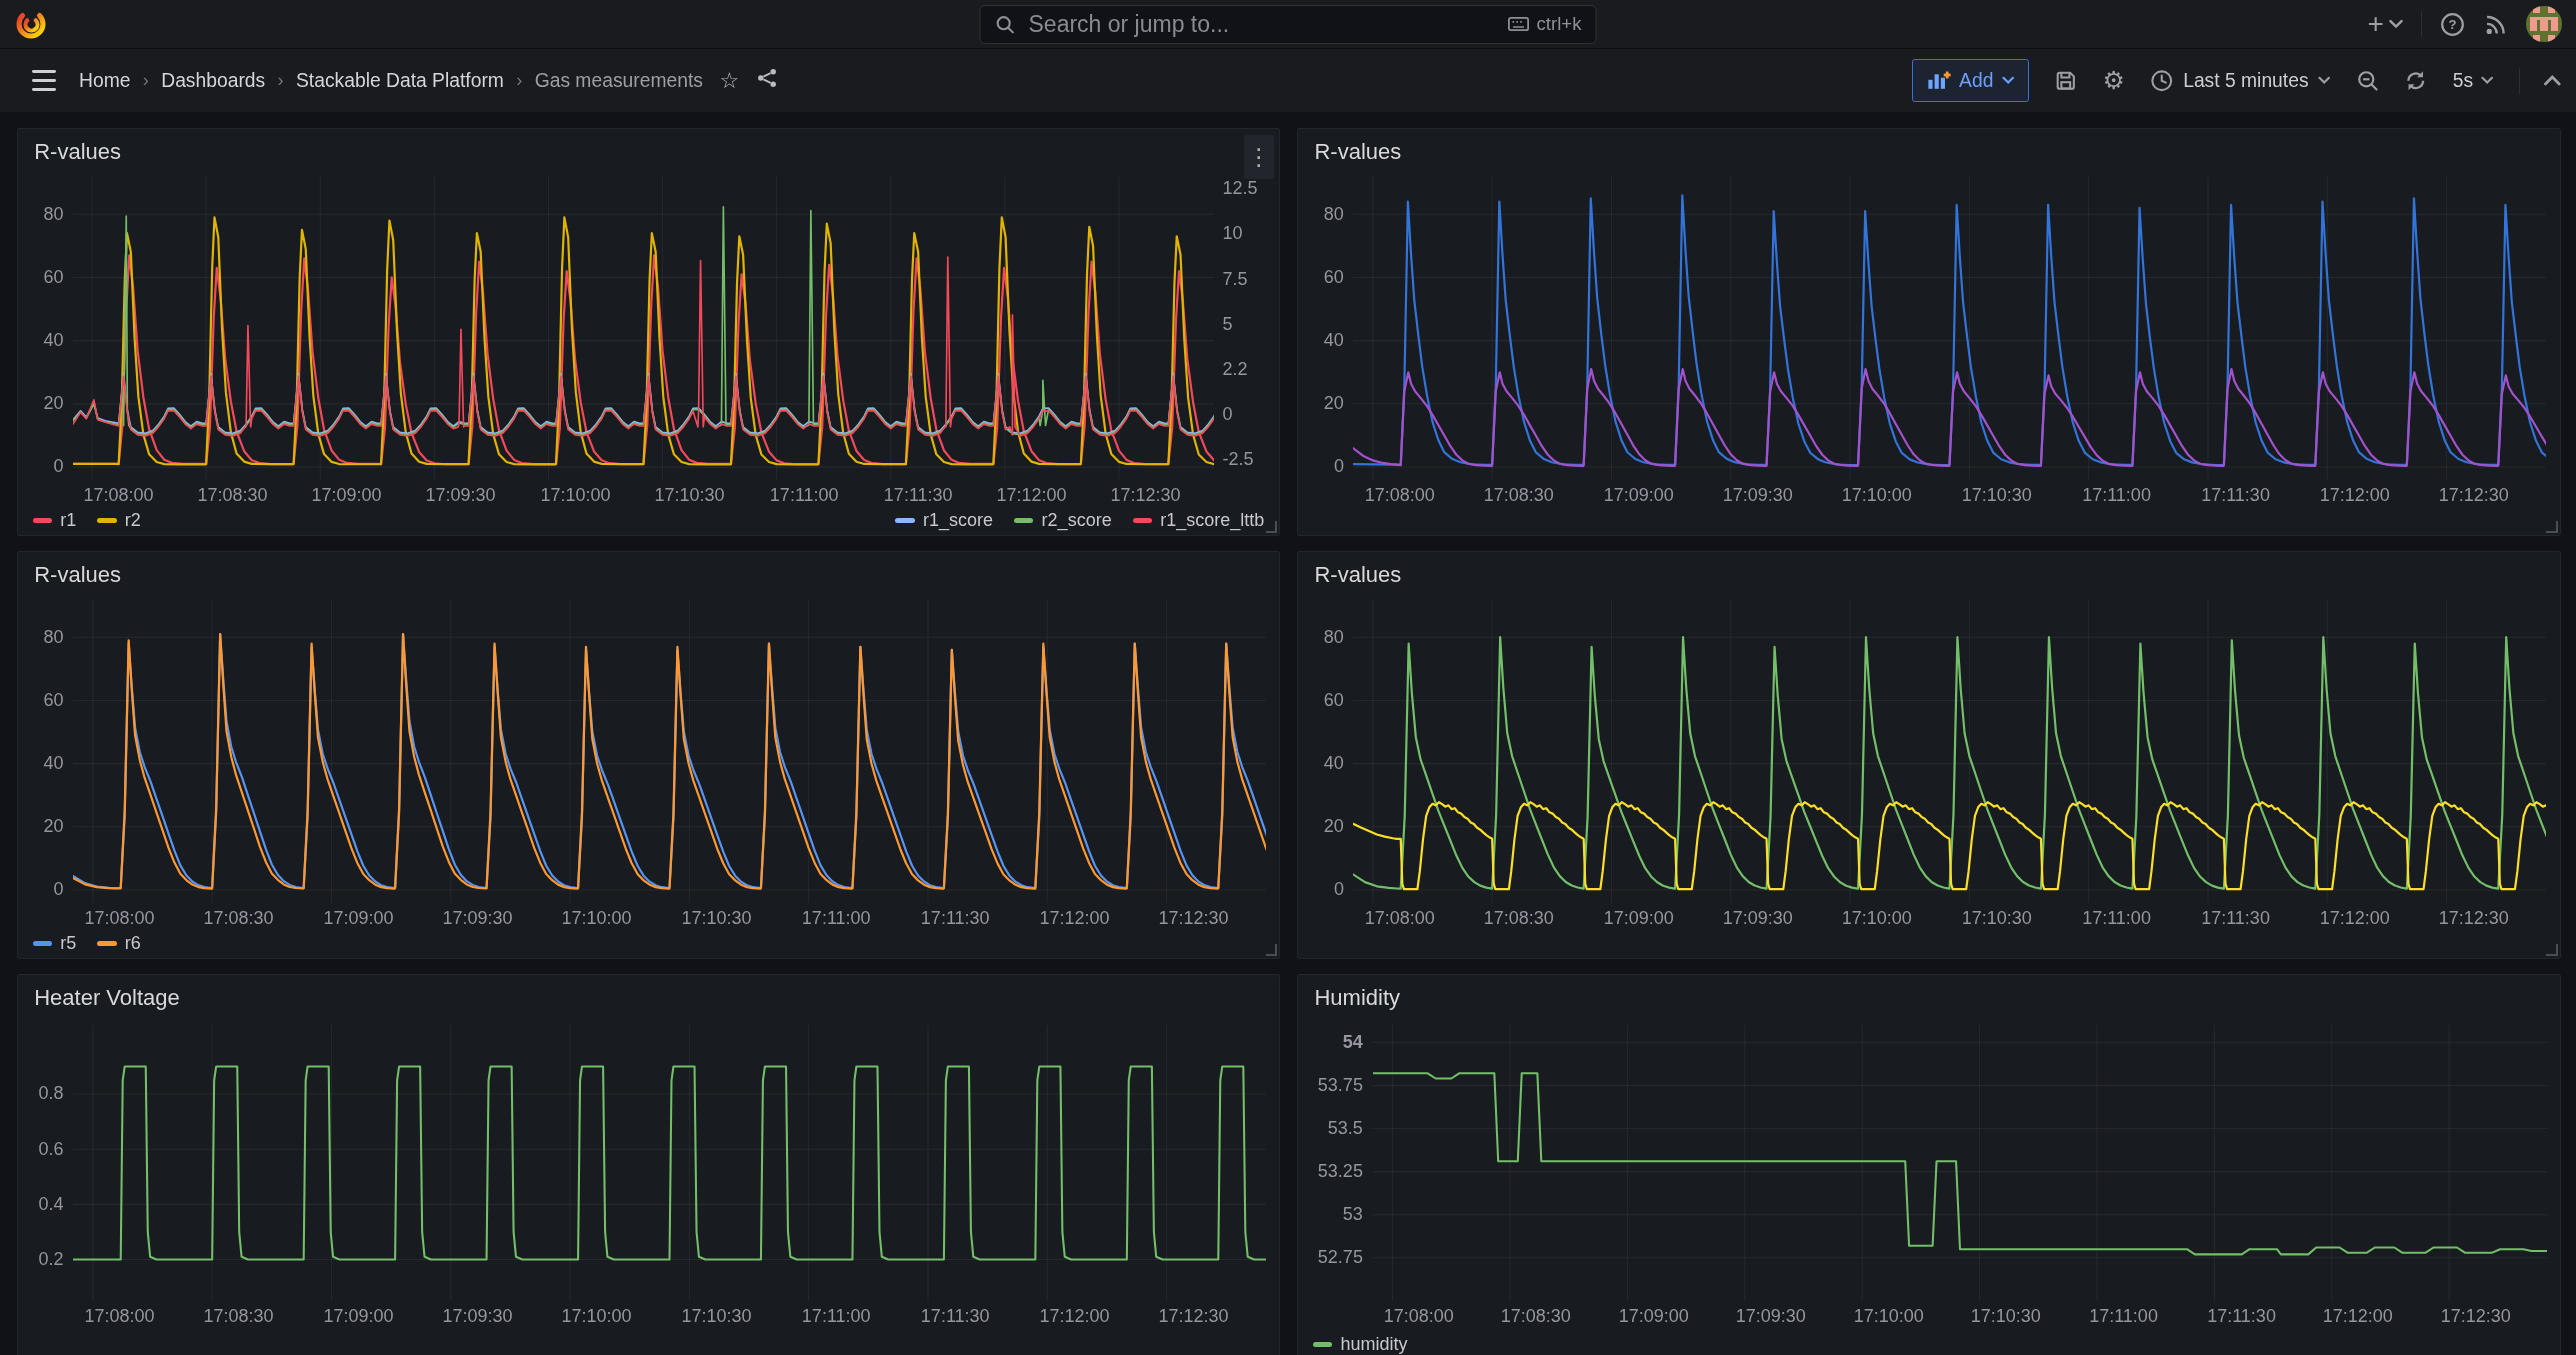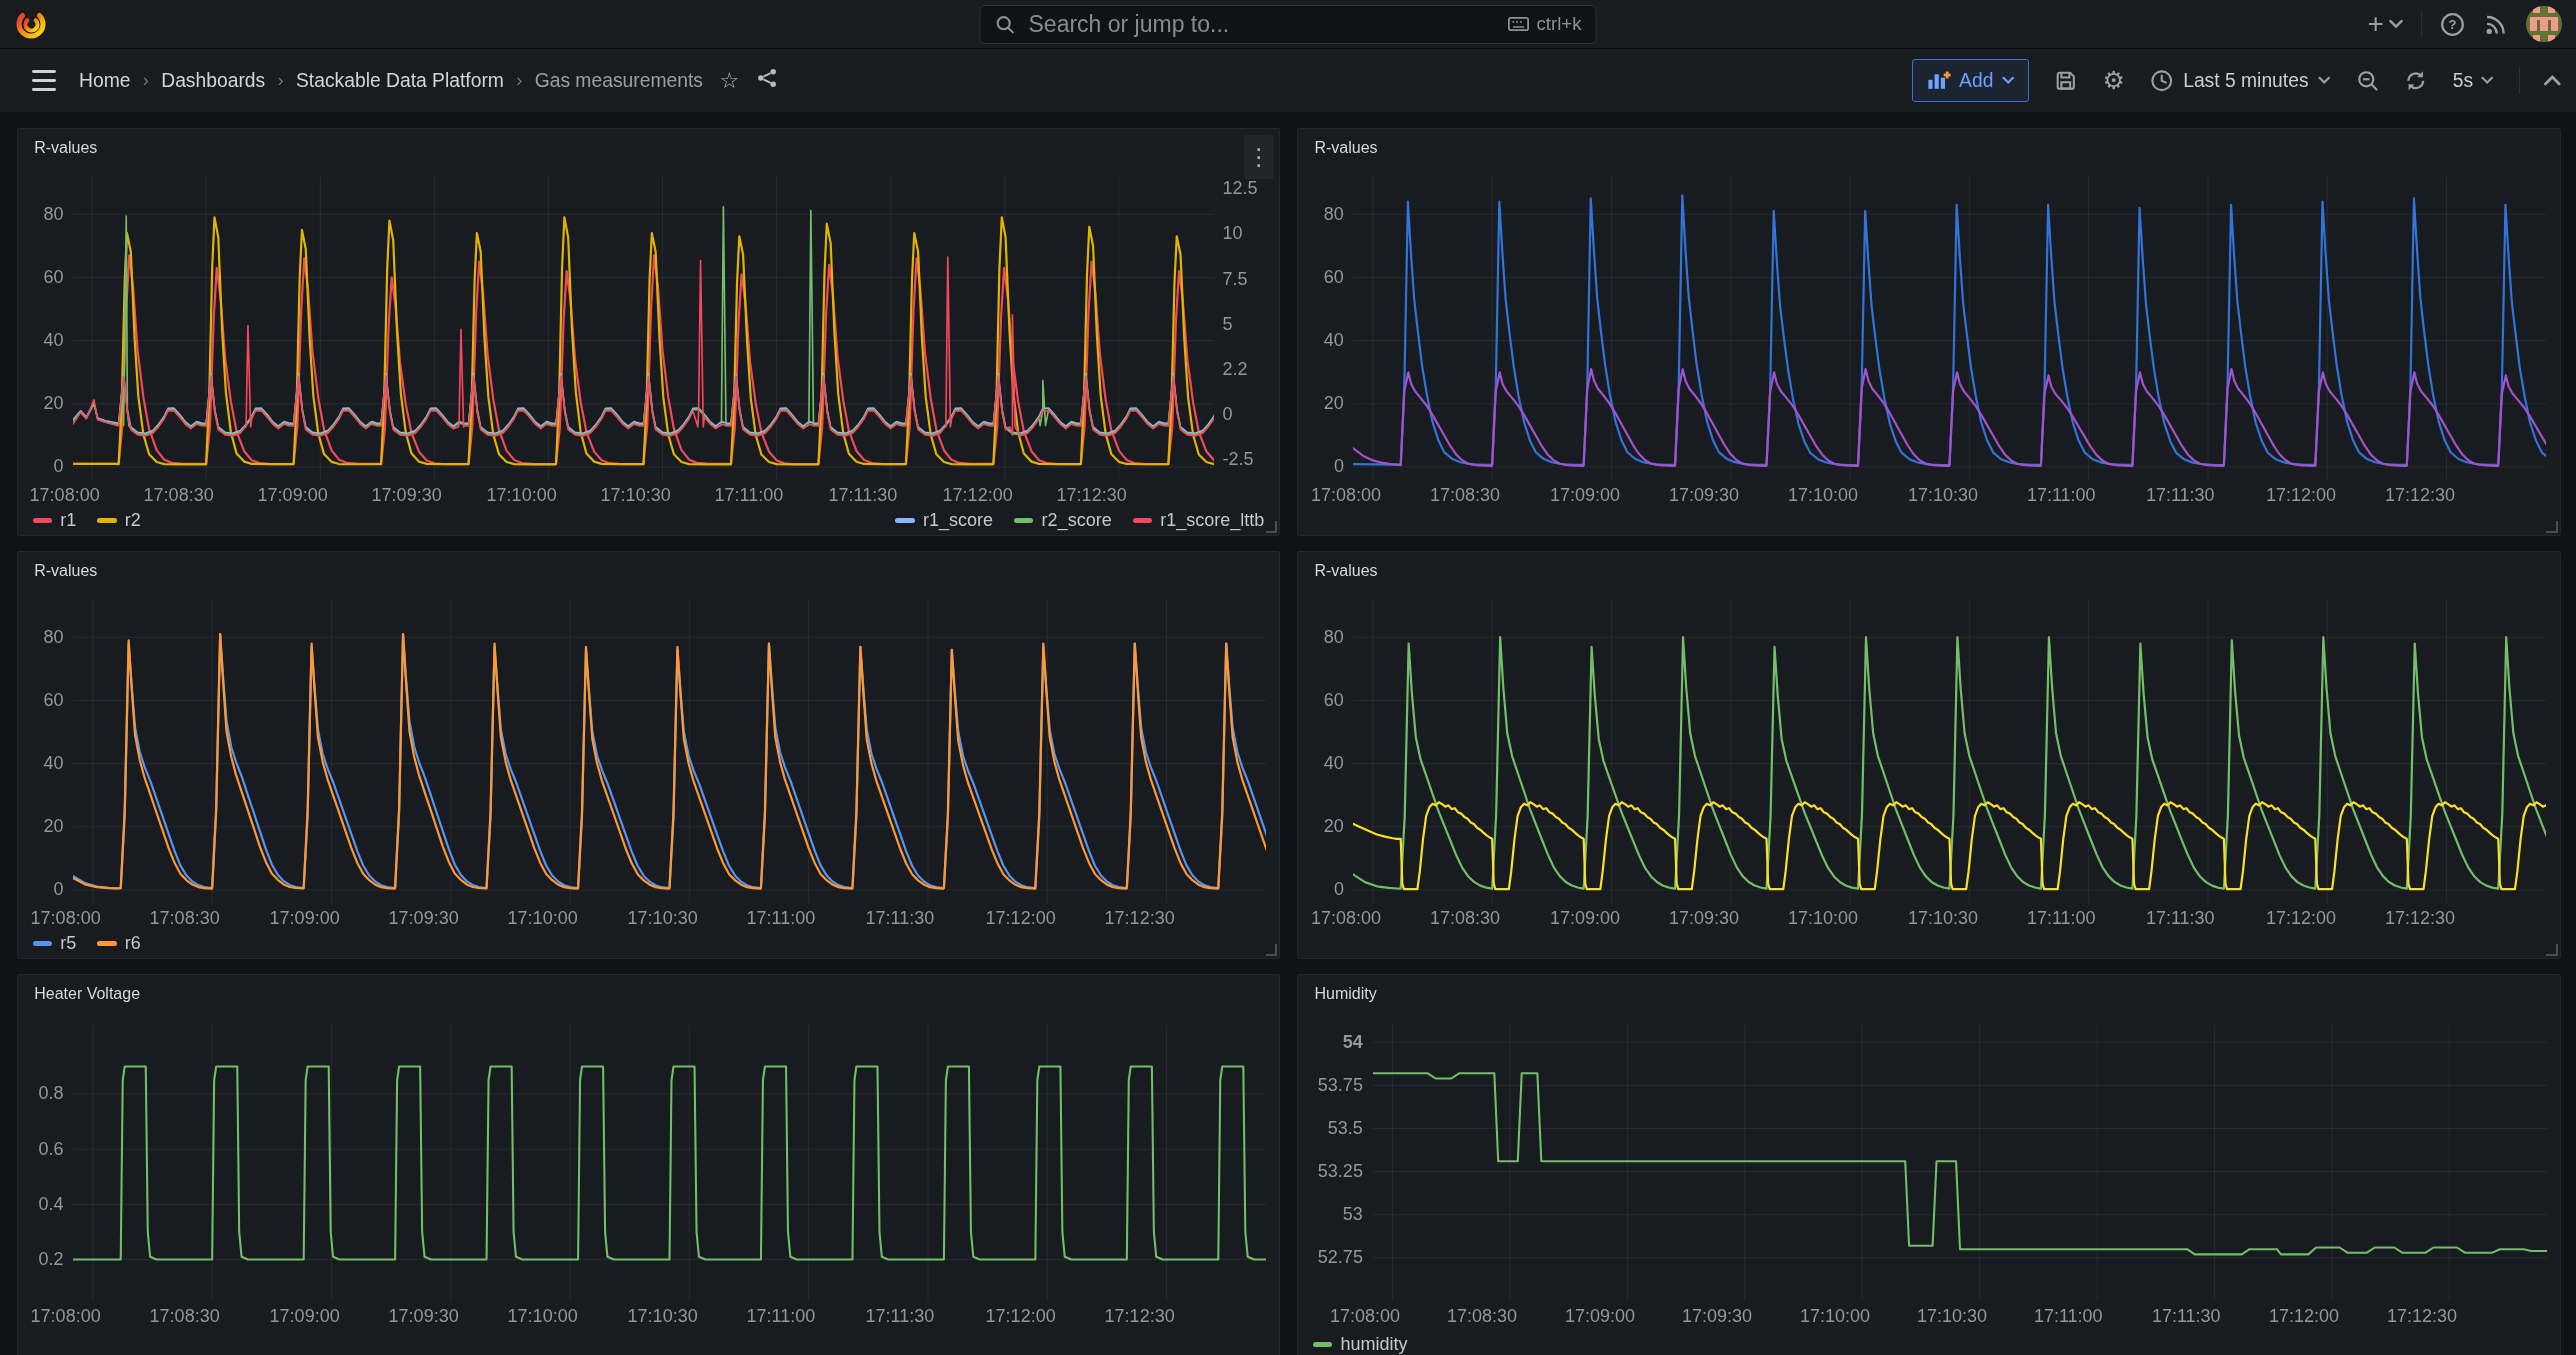"R-values" .panel-title { font-size: 16px -> 22px }
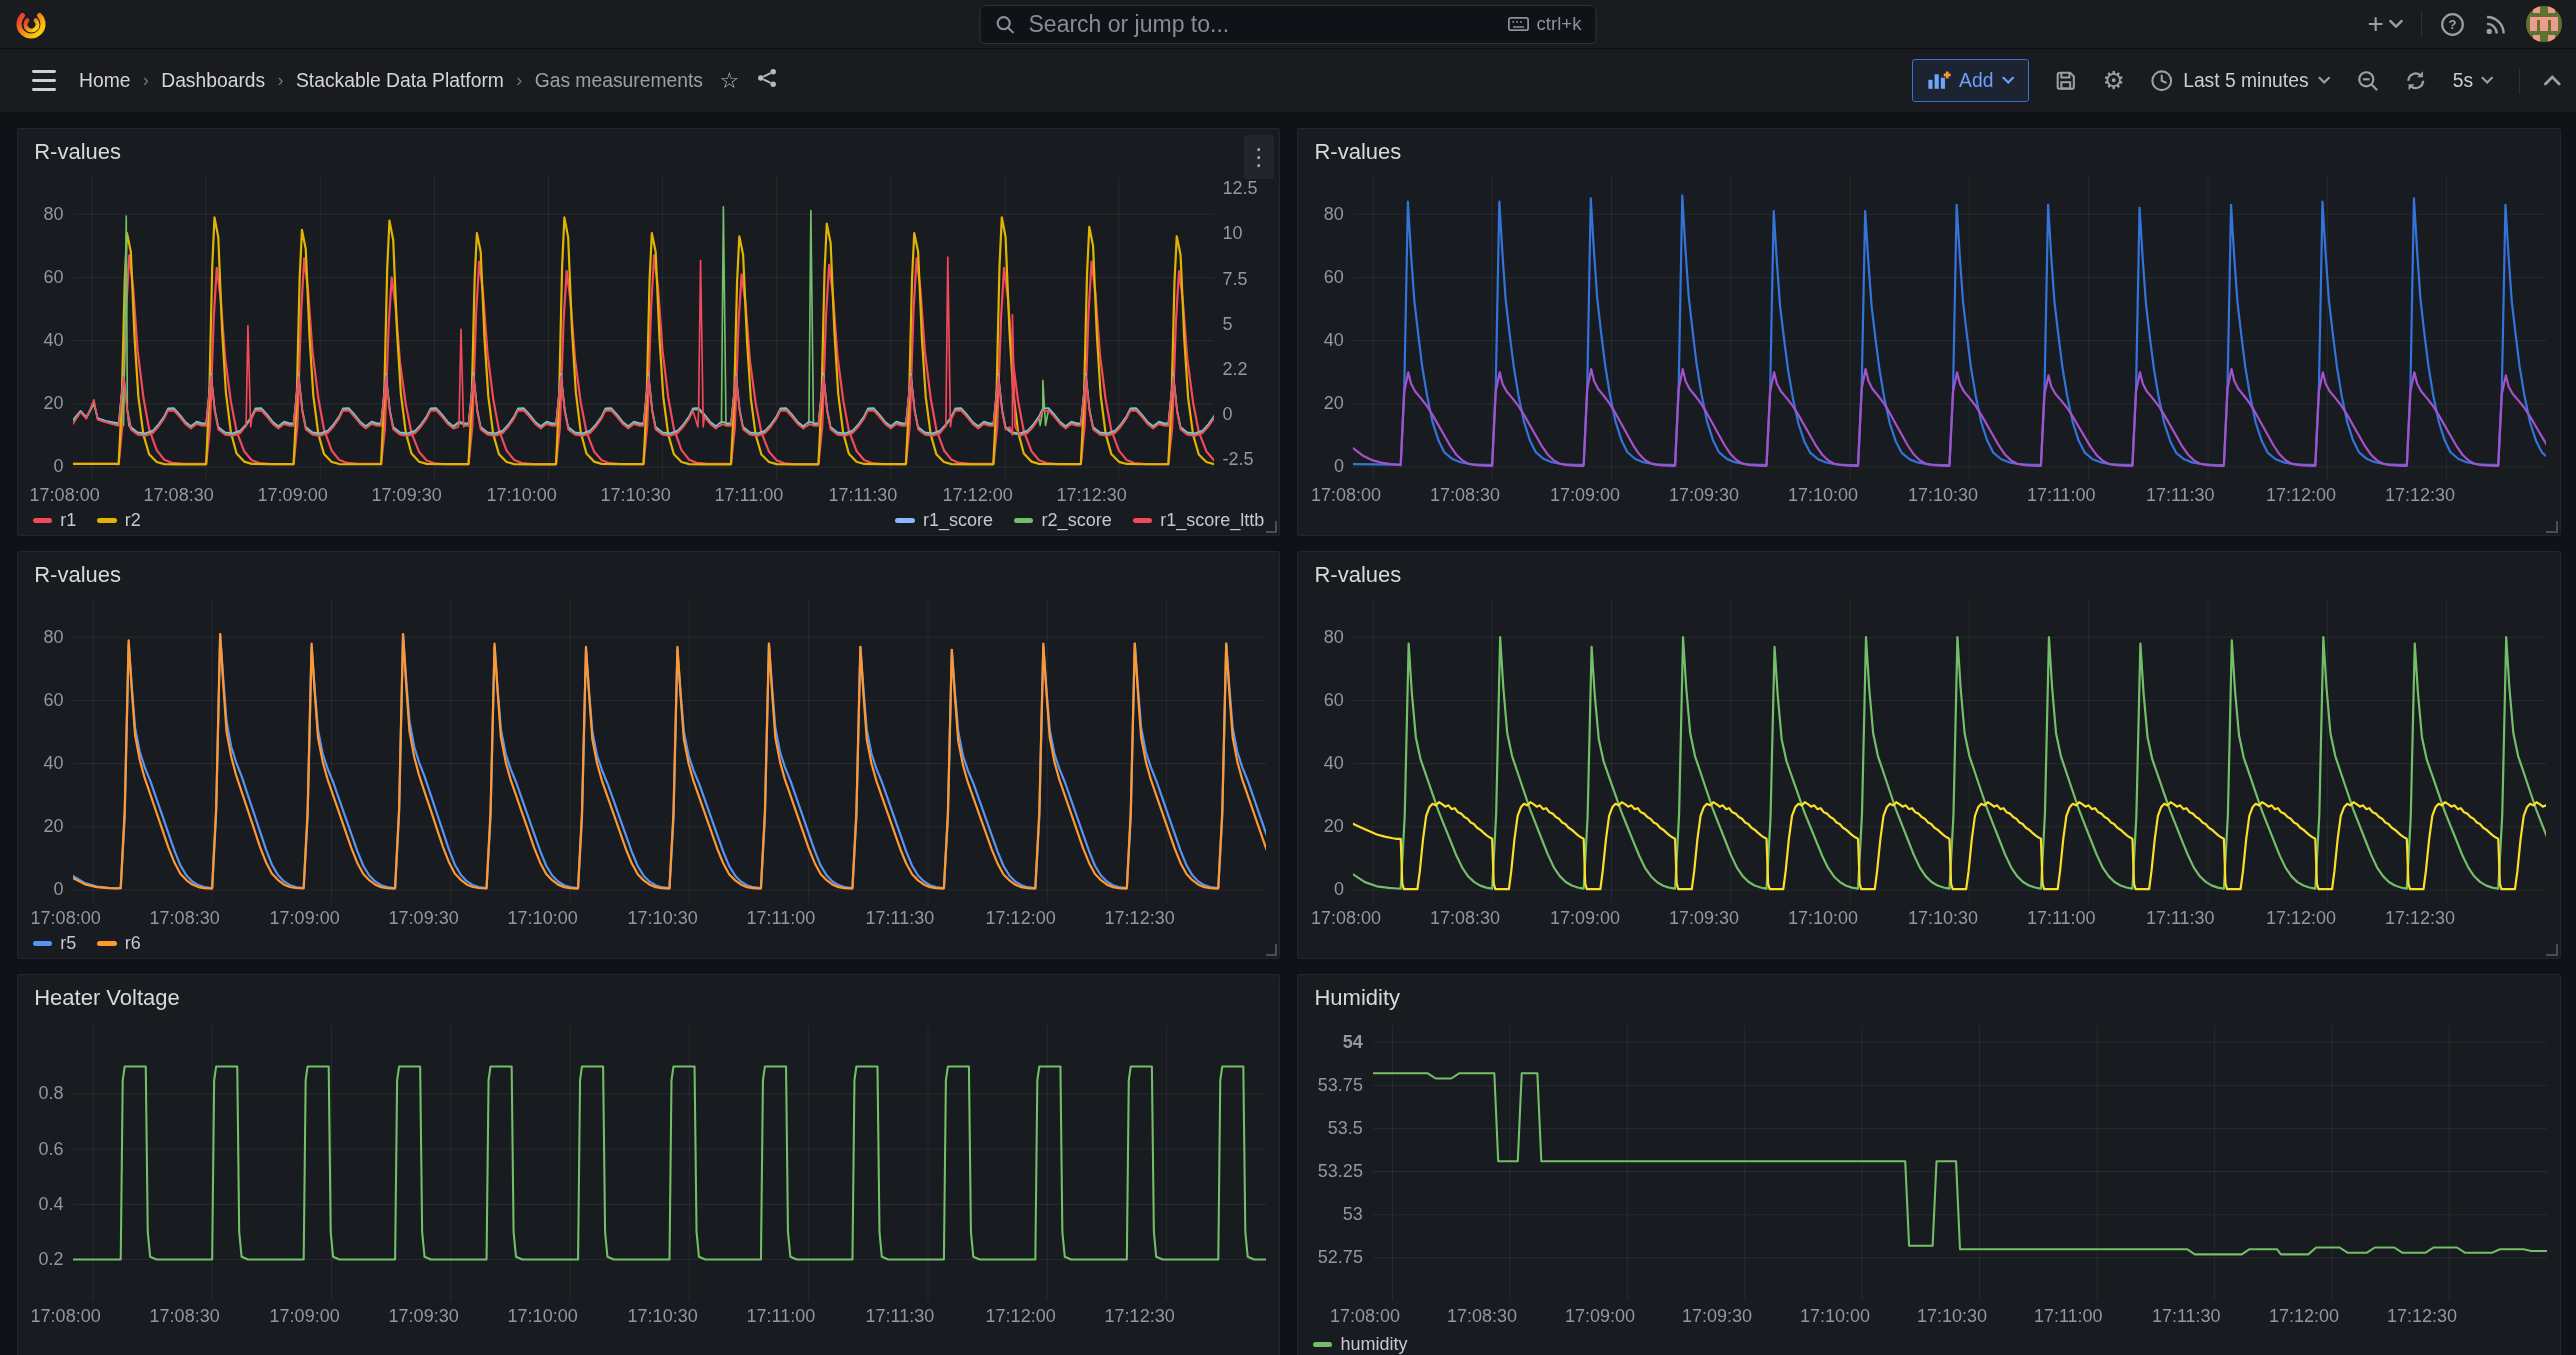"17:08:00" .xtick { text-align: left -> right }
